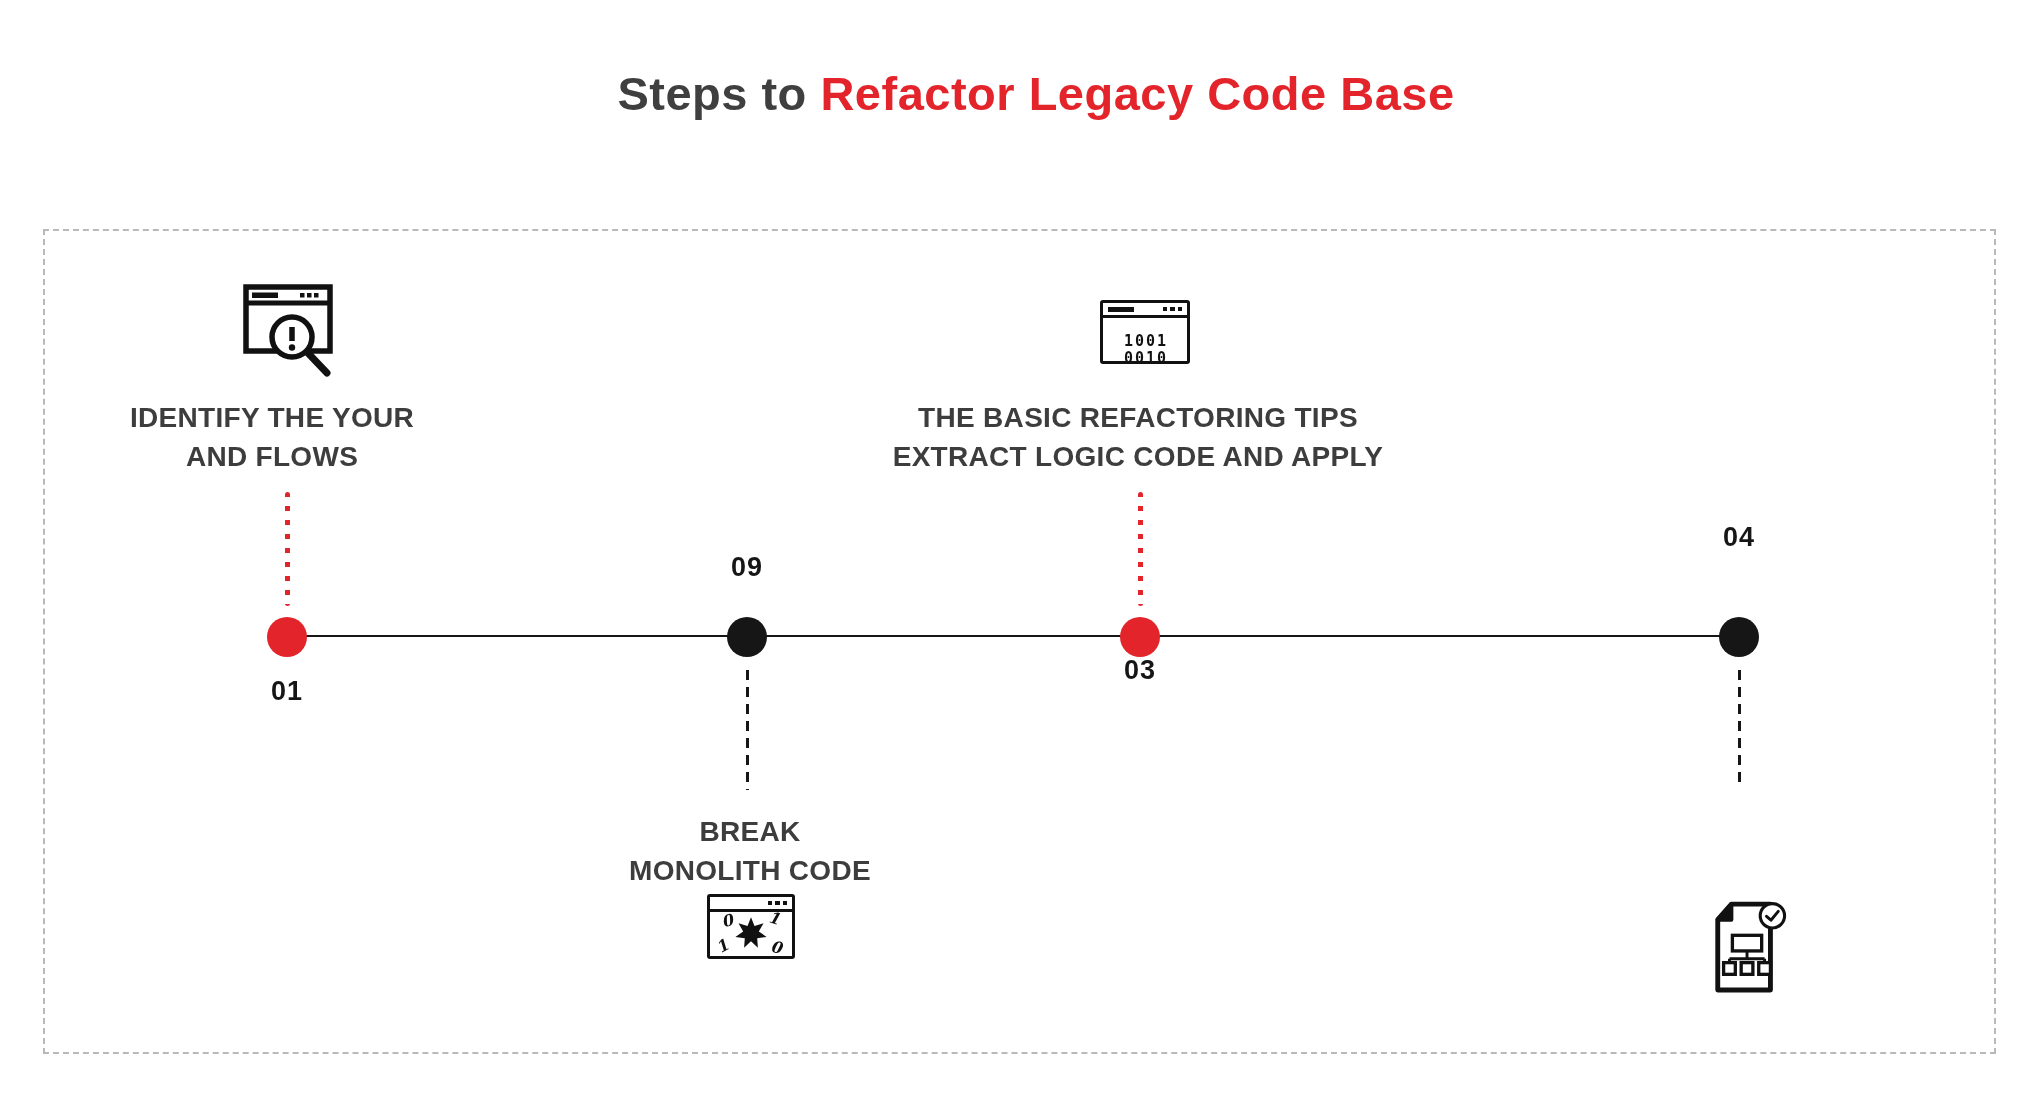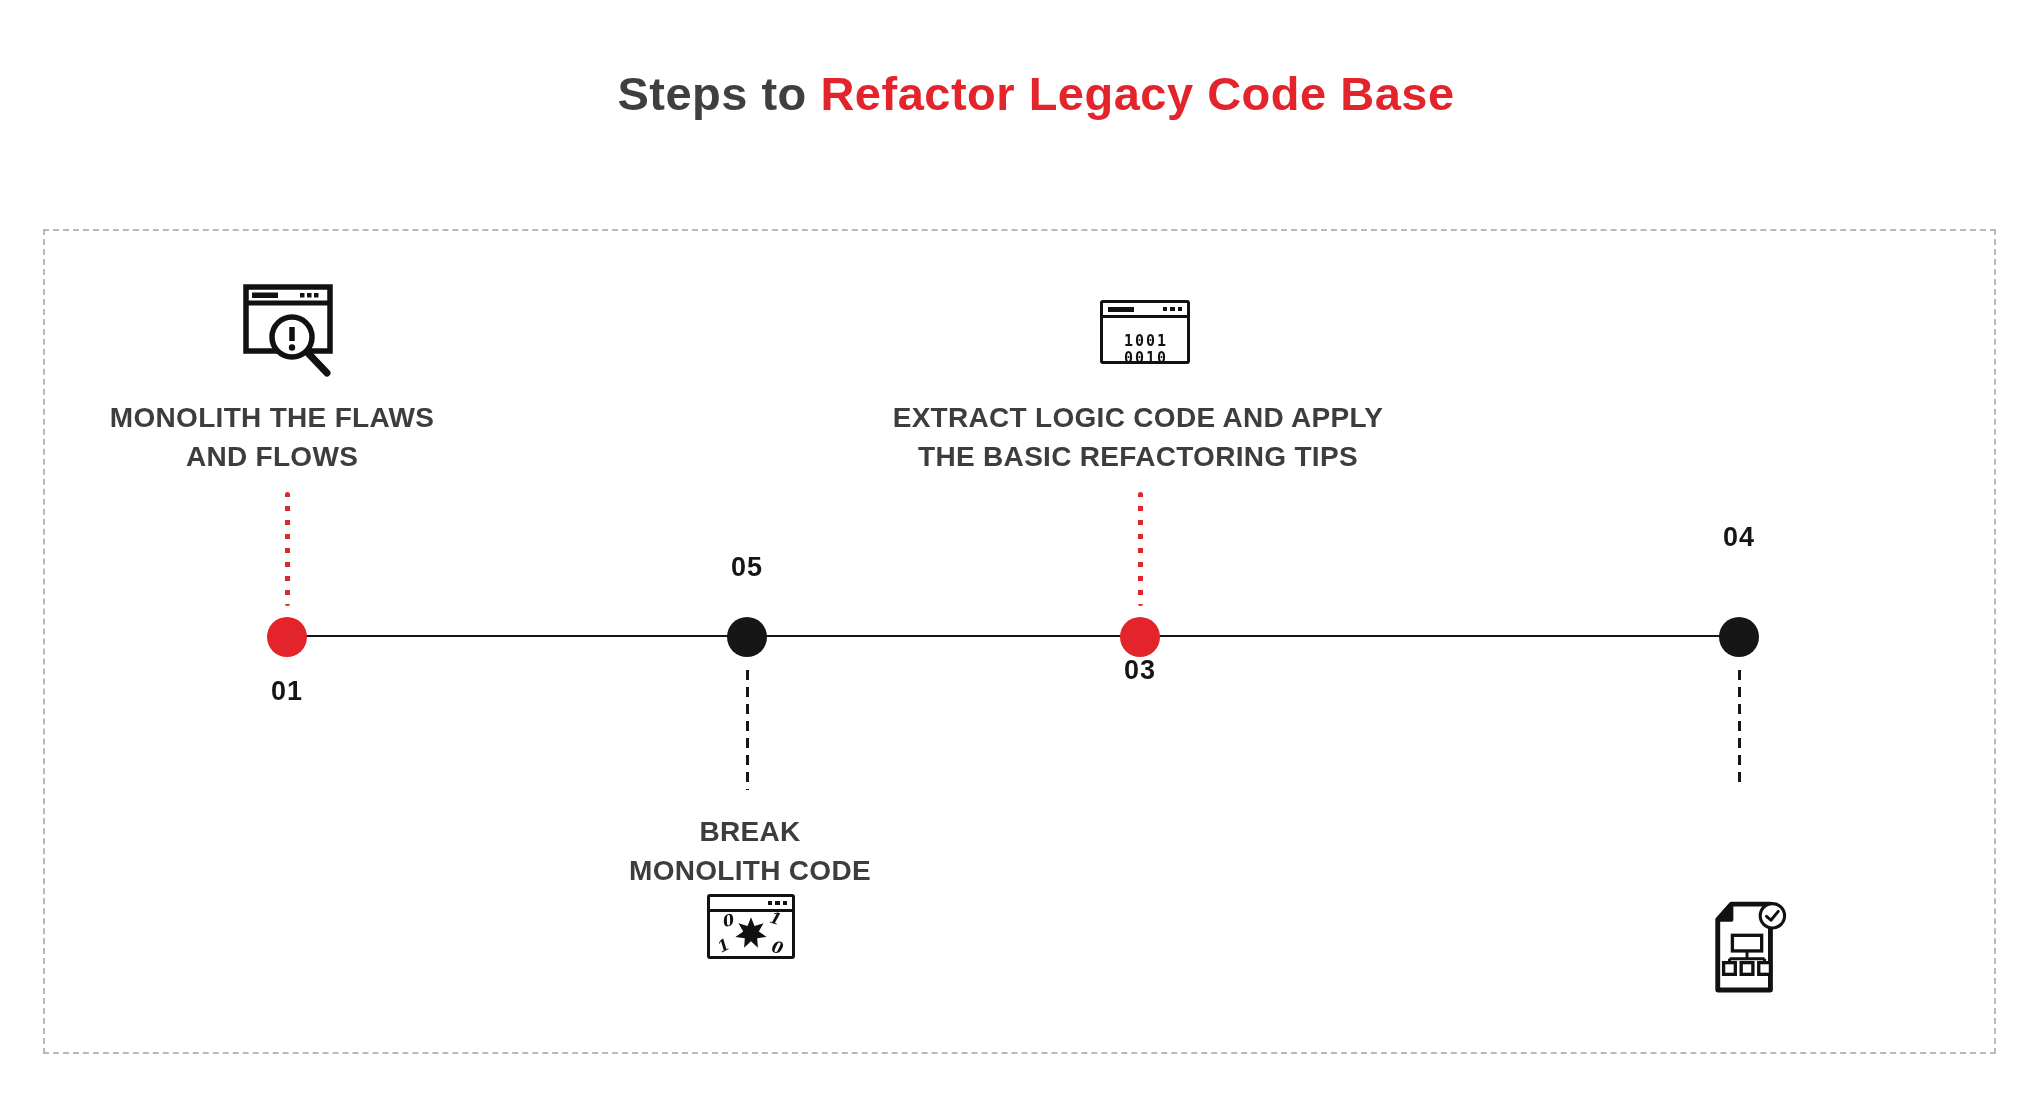"MONOLITH THE FLAWS" div { text: MONOLITH THE FLAWS -> IDENTIFY THE YOUR }
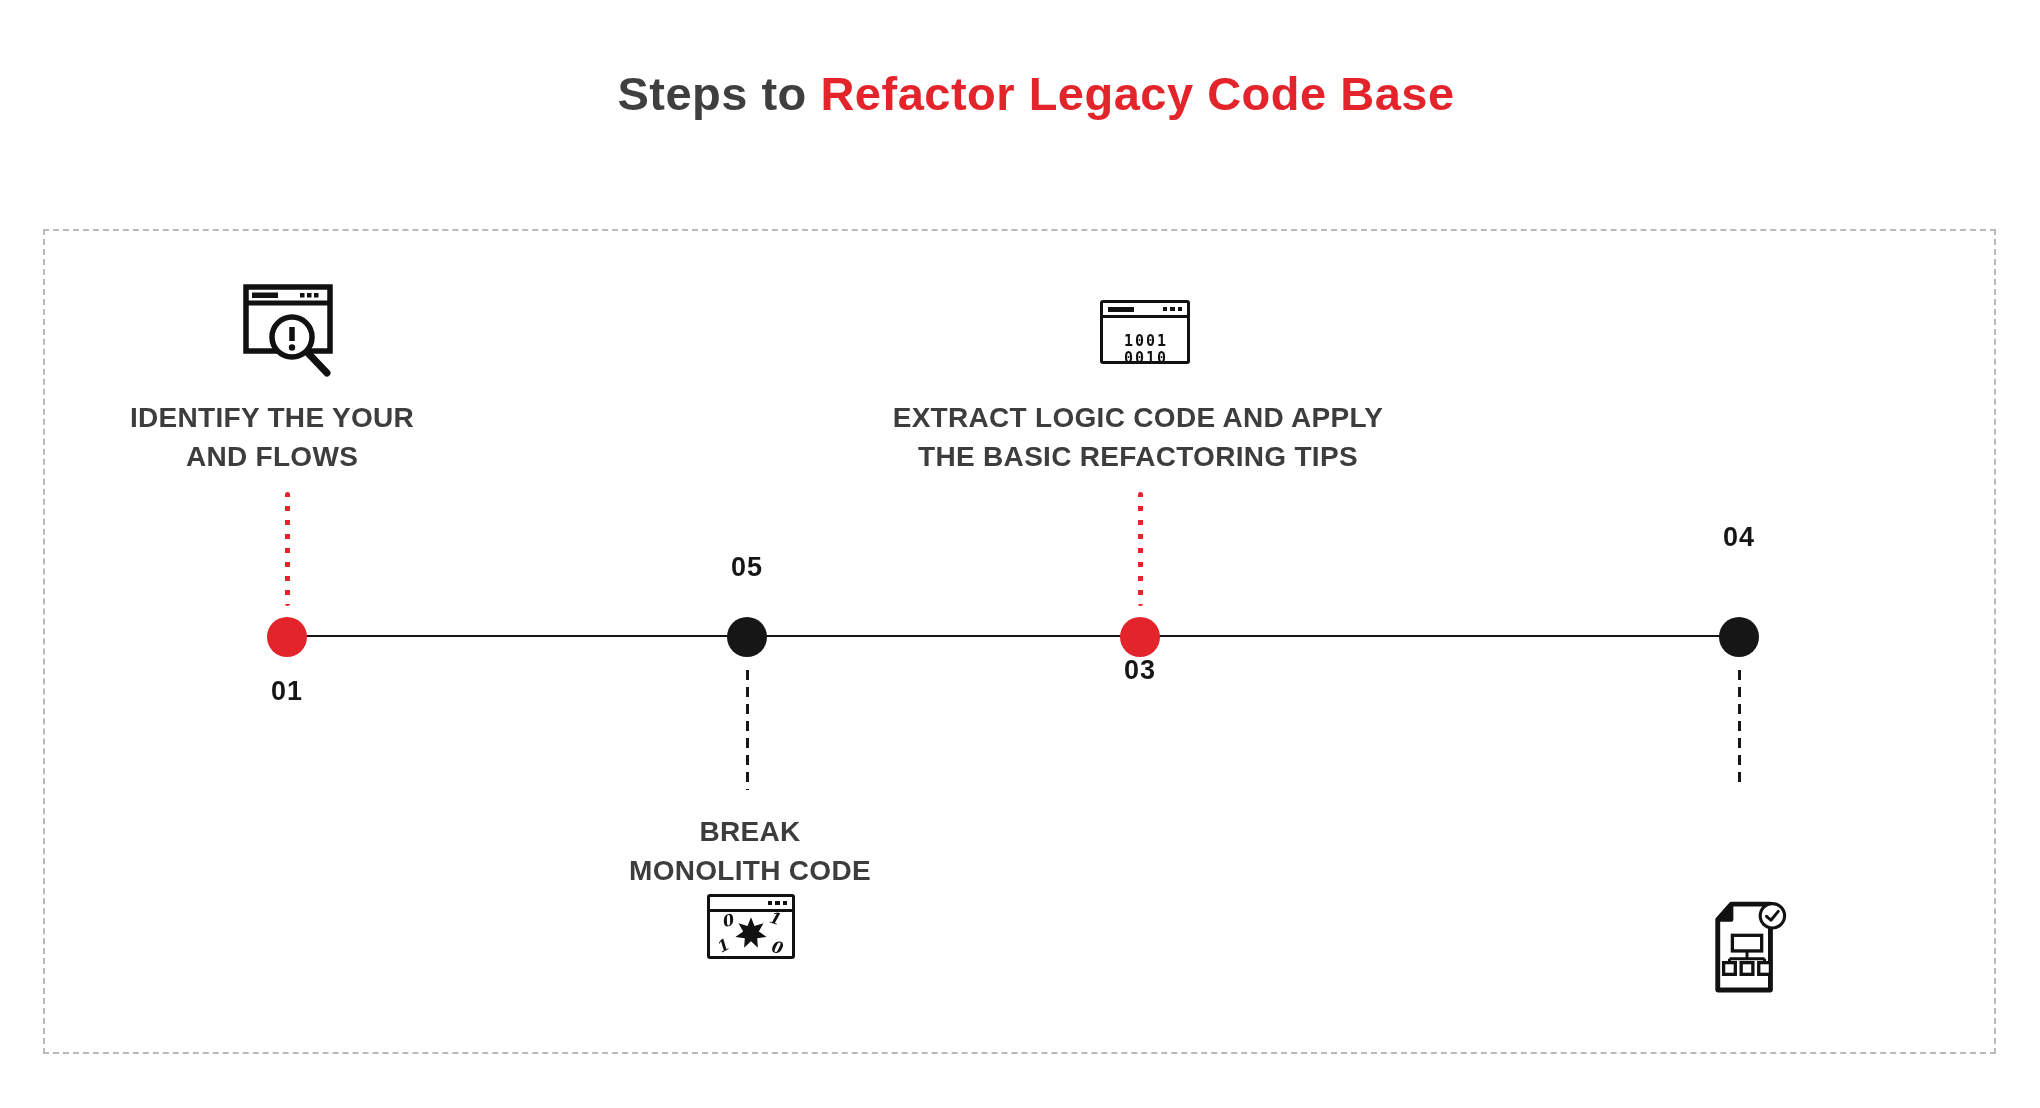"EXTRACT LOGIC CODE AND APPLY" div { order: before "THE BASIC REFACTORING TIPS" -> after "THE BASIC REFACTORING TIPS" }
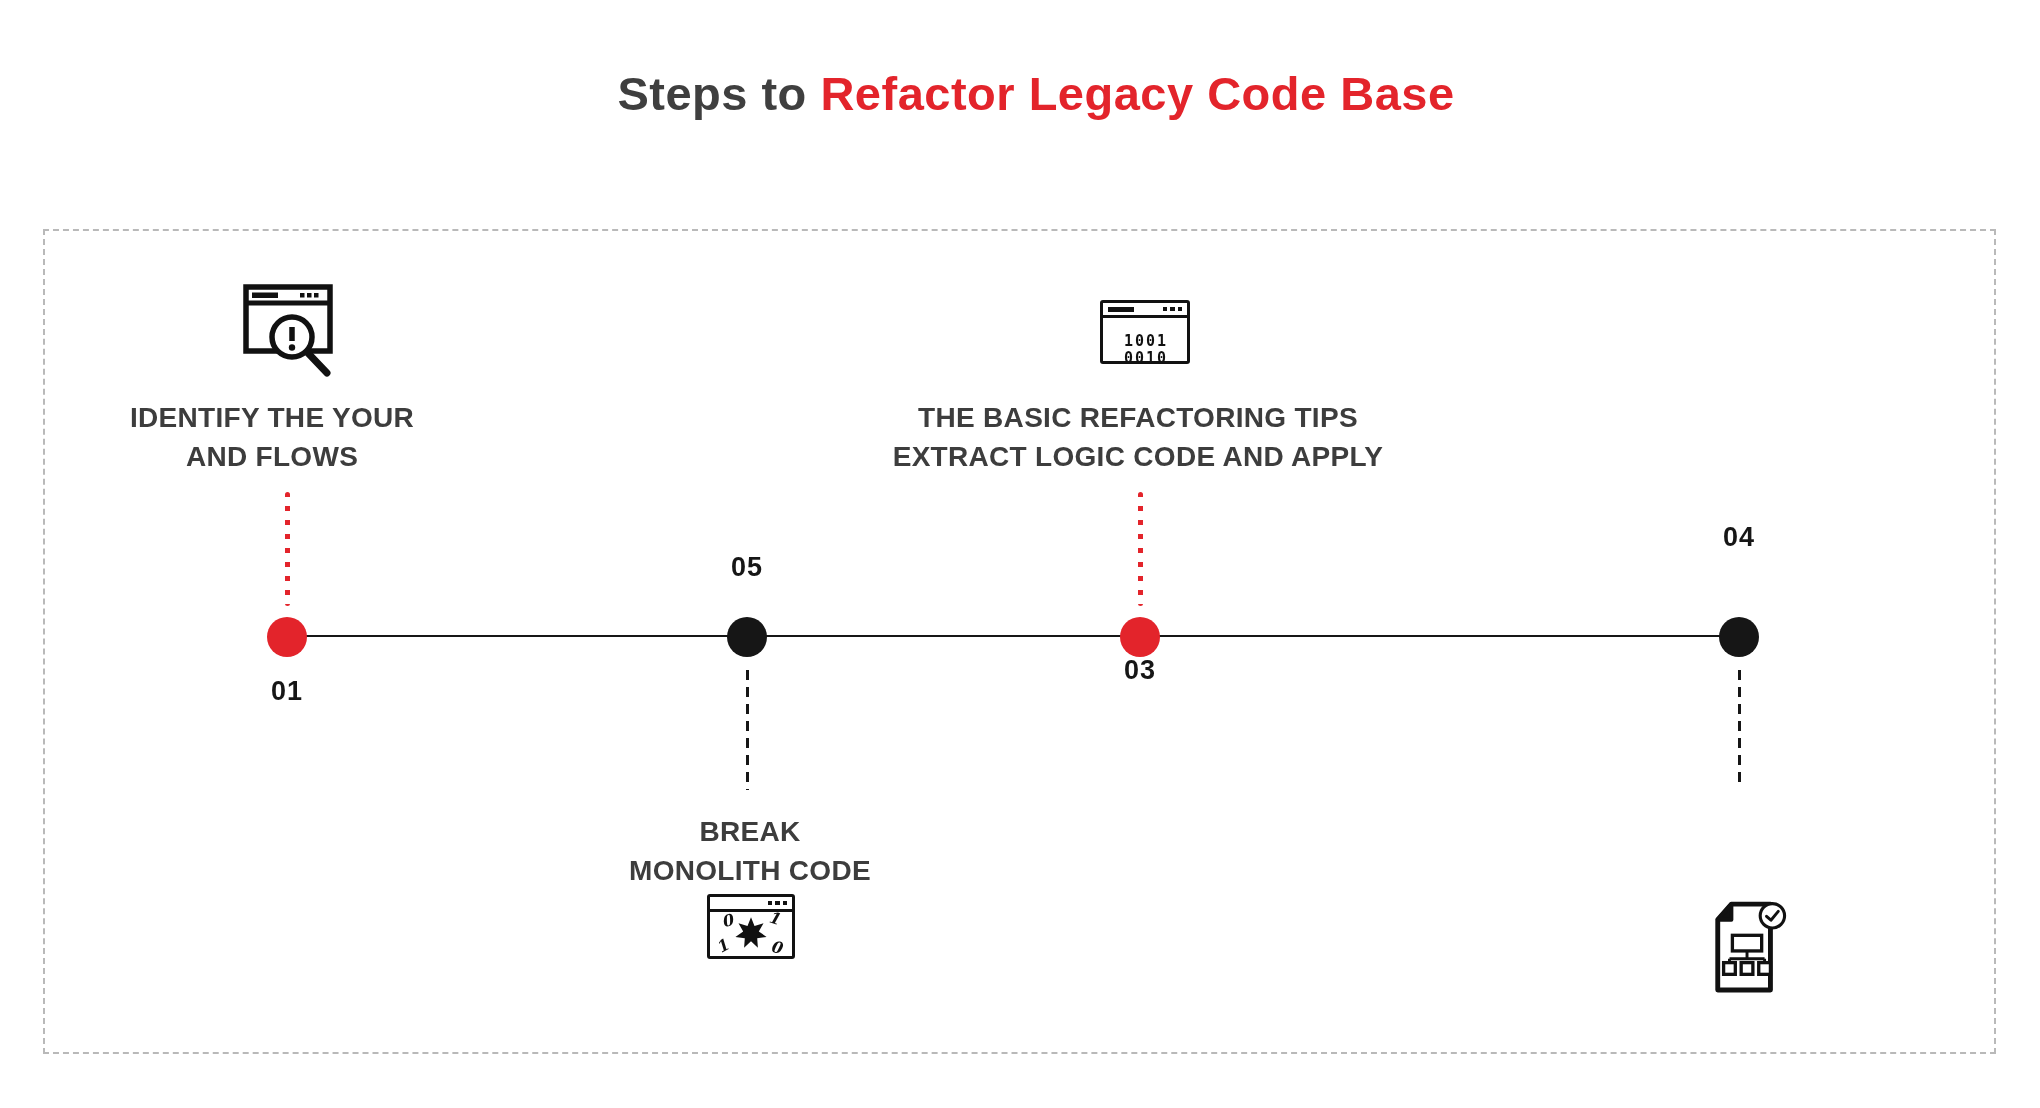"05" div.num { text: 05 -> 09 }
